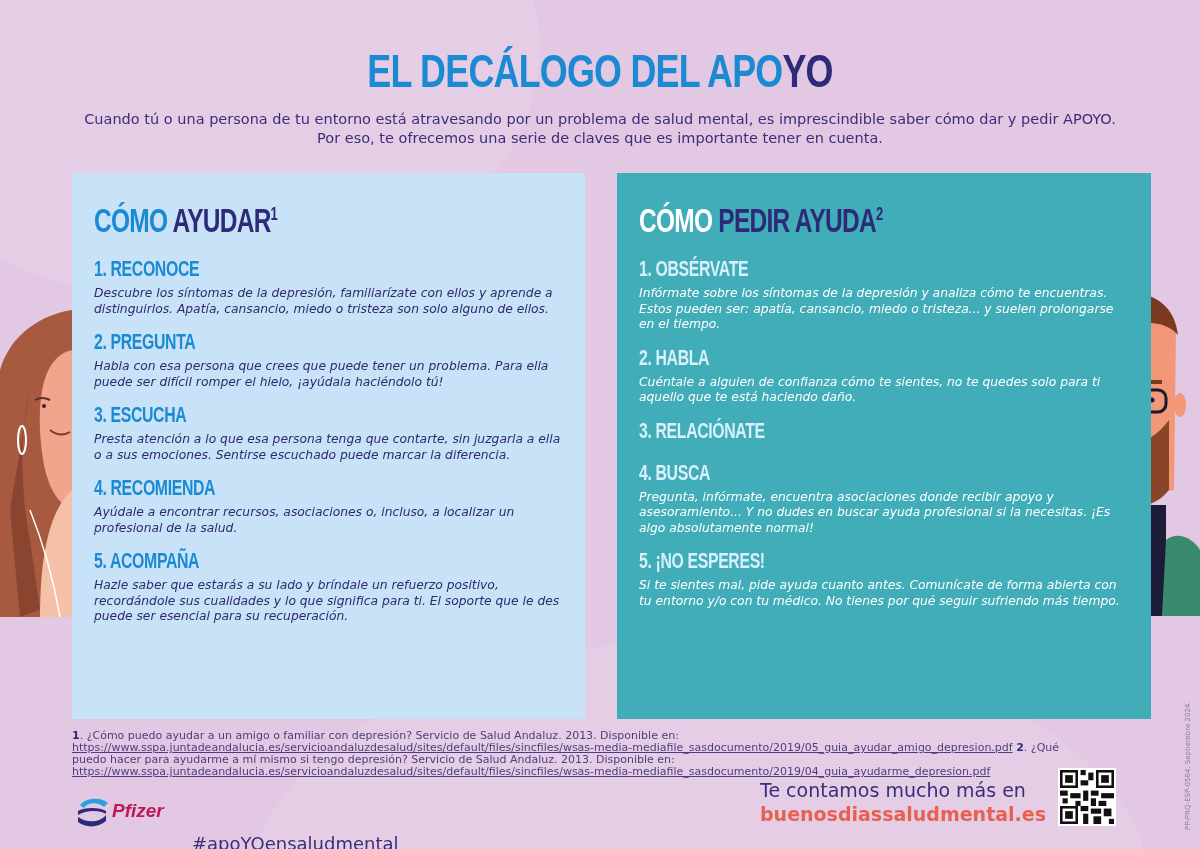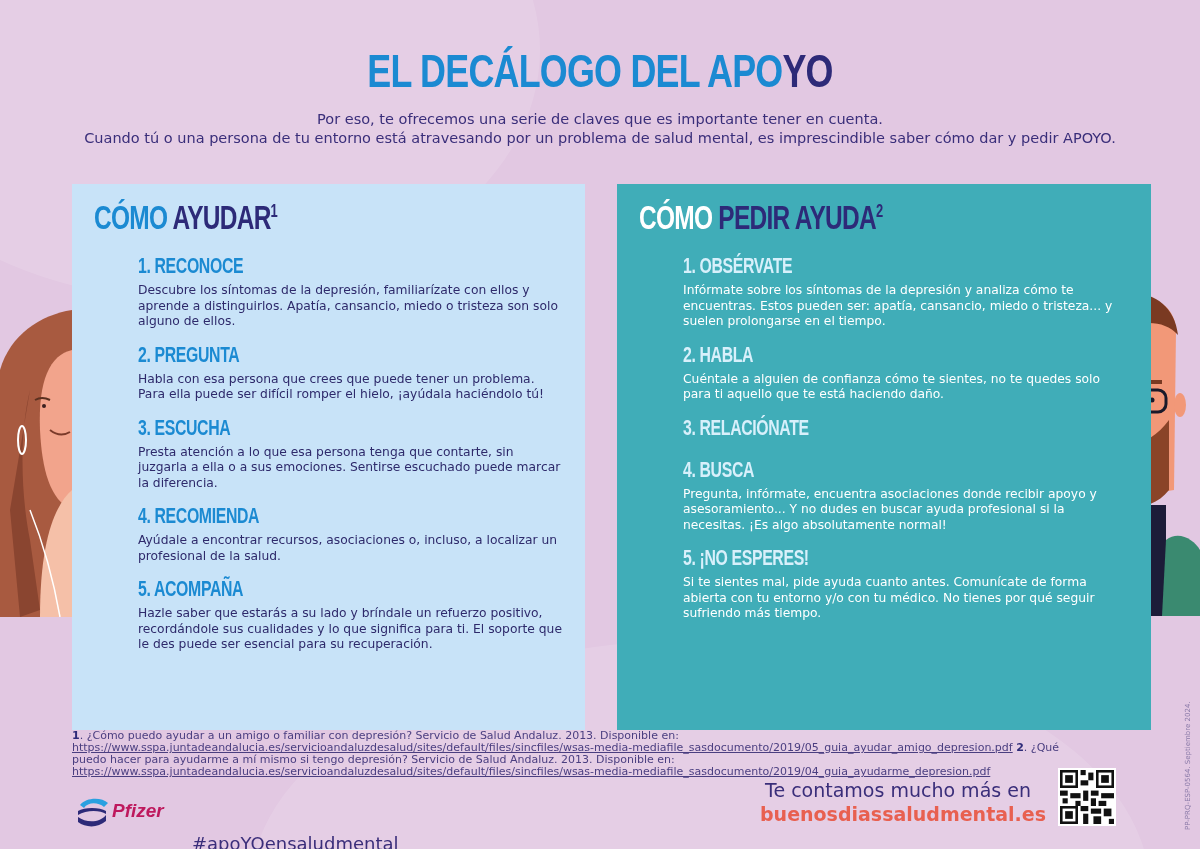"Por eso, te ofrecemos una" div { order: before "Cuando tú o una persona" -> after "Cuando tú o una persona" }
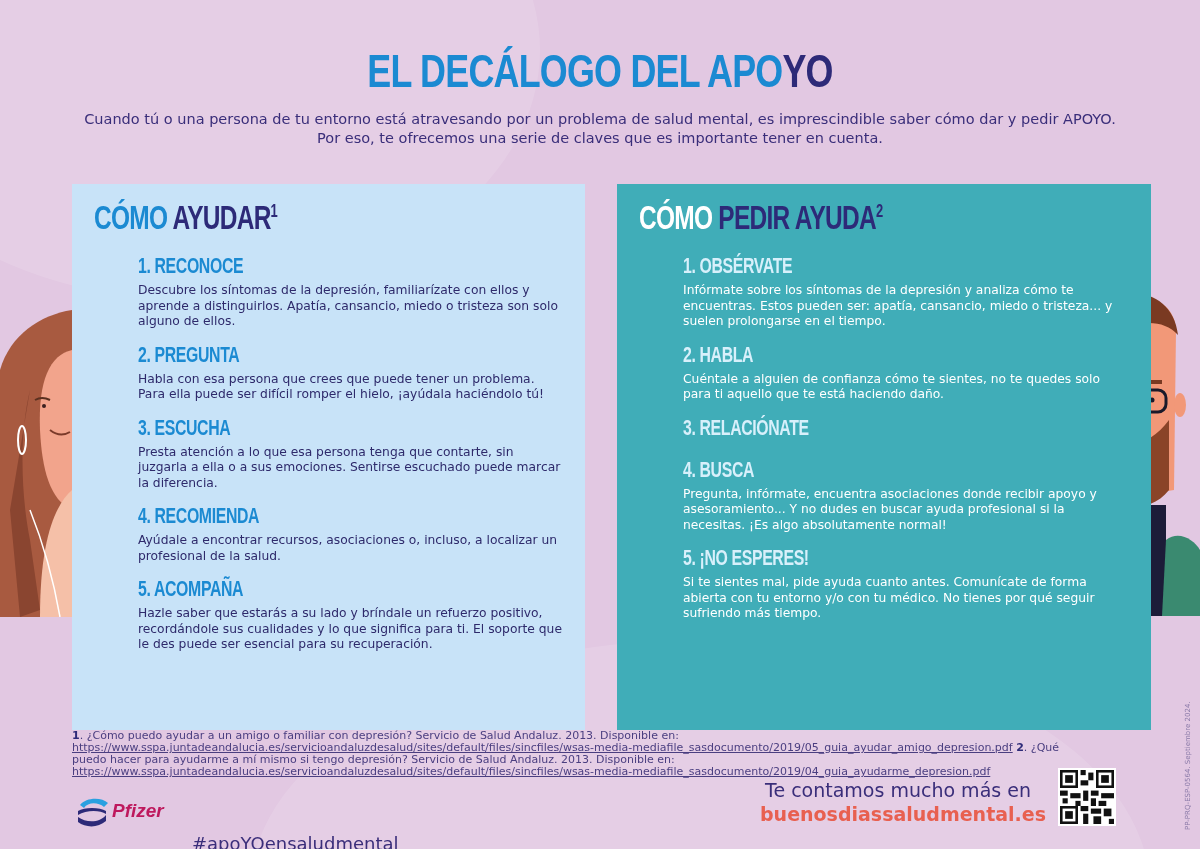"CÓMO AYUDAR1" .panel { padding: 14px 22px 0 22px -> 28px 22px 0 22px; top: 184px -> 173px }
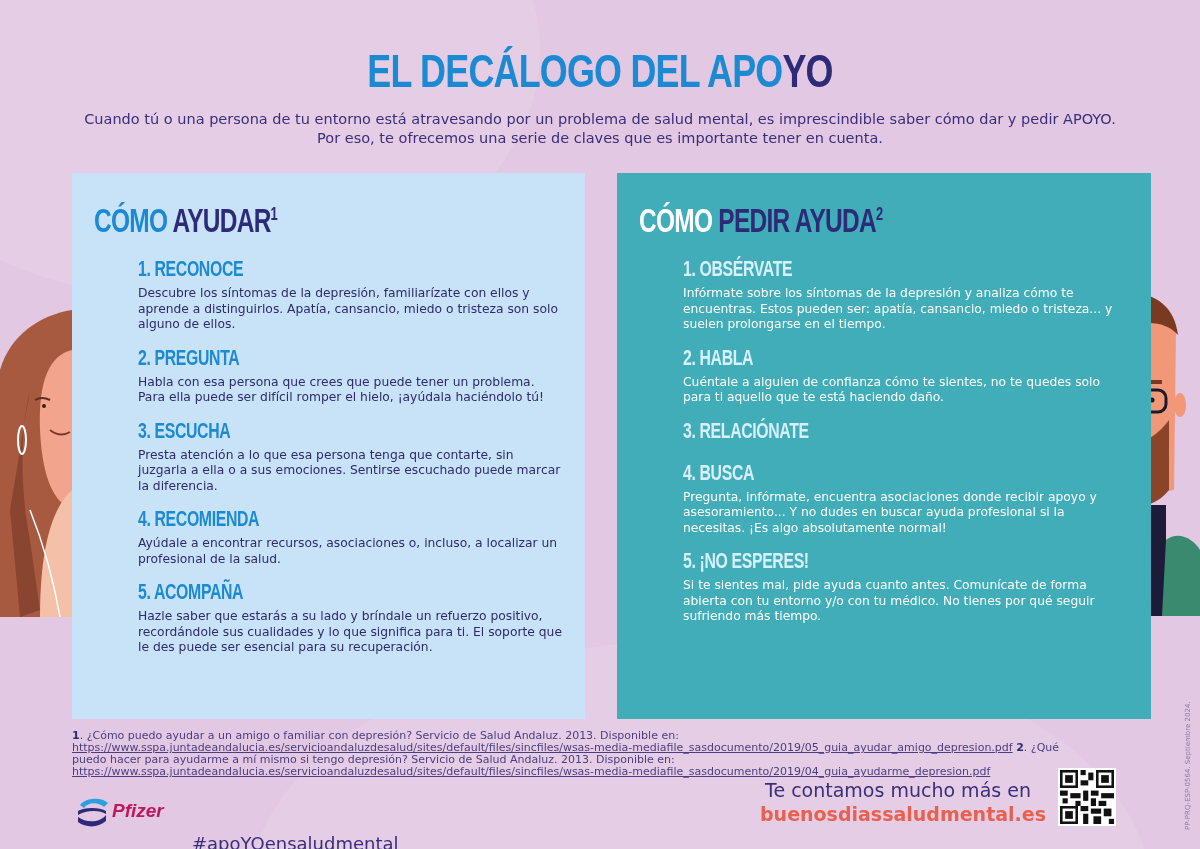"1. RECONOCE" .item { margin-left: 44px -> none }
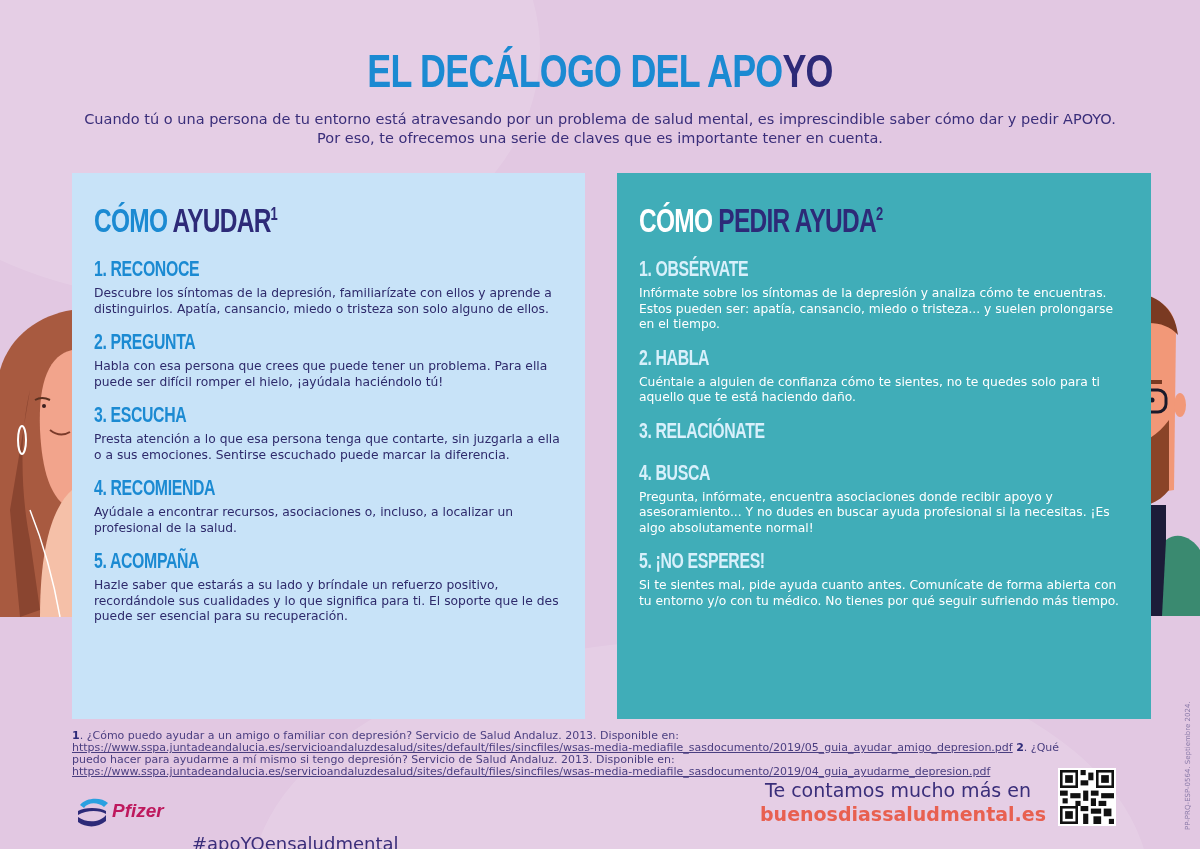"Descubre los síntomas de la" .item-text { font-style: none -> italic }
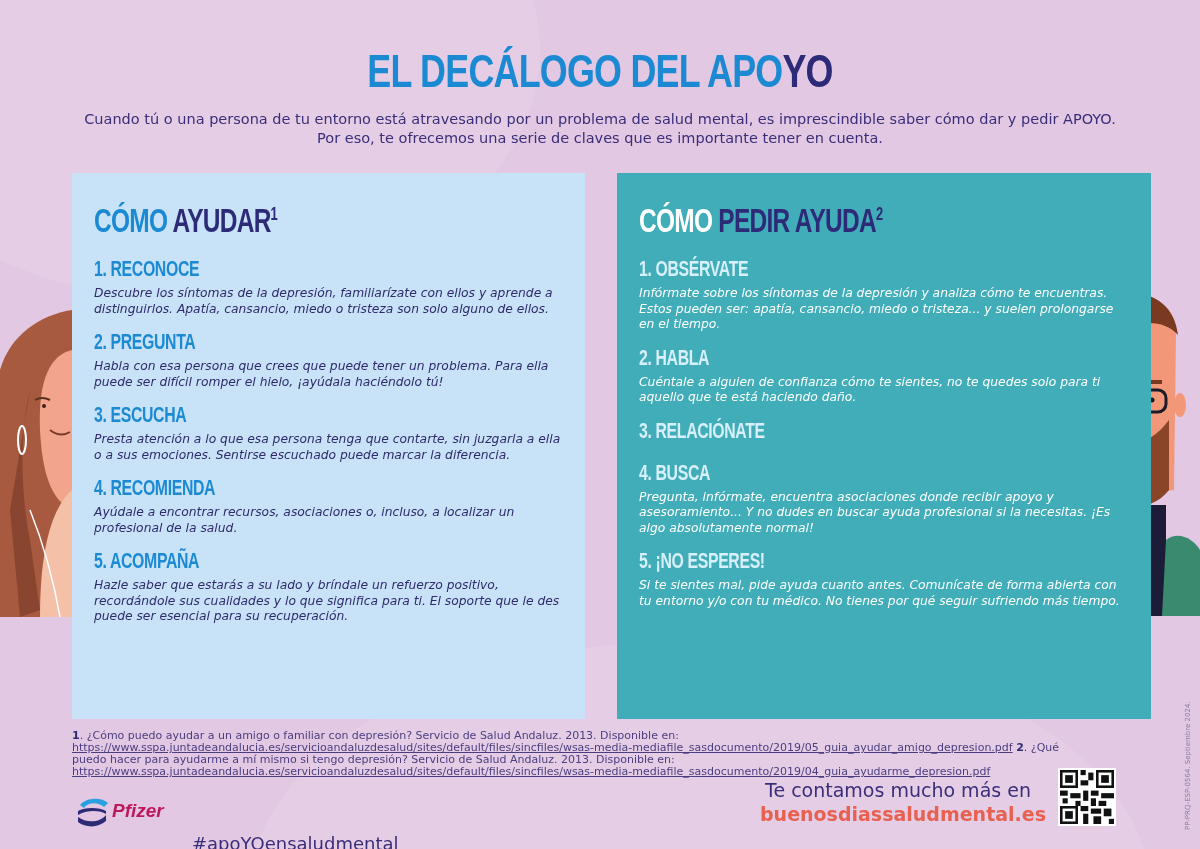"Te contamos mucho más en" .more { text-align: center -> left }
